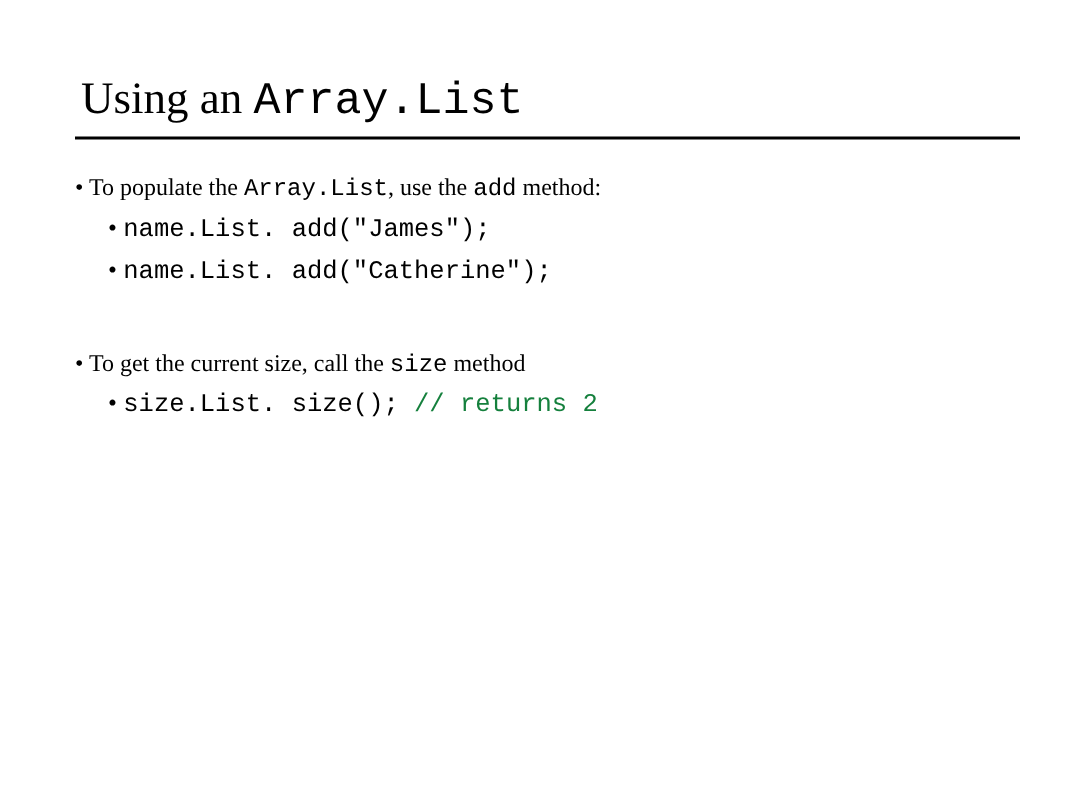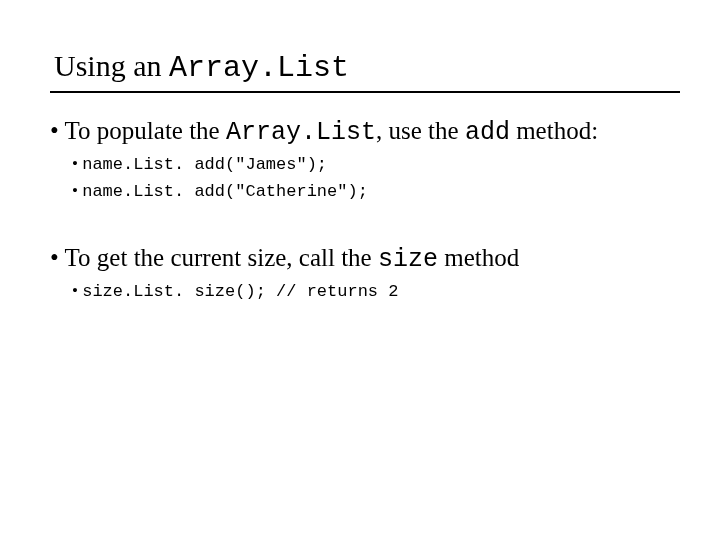"• To populate the Array.List," .bullet1 { font-size: 25px -> 16px }
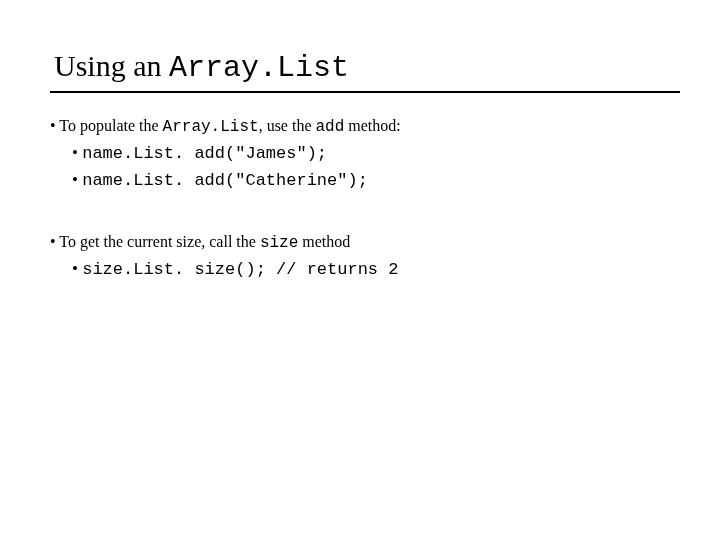"// returns 2" .comment { color: #000000 -> #15803d }
